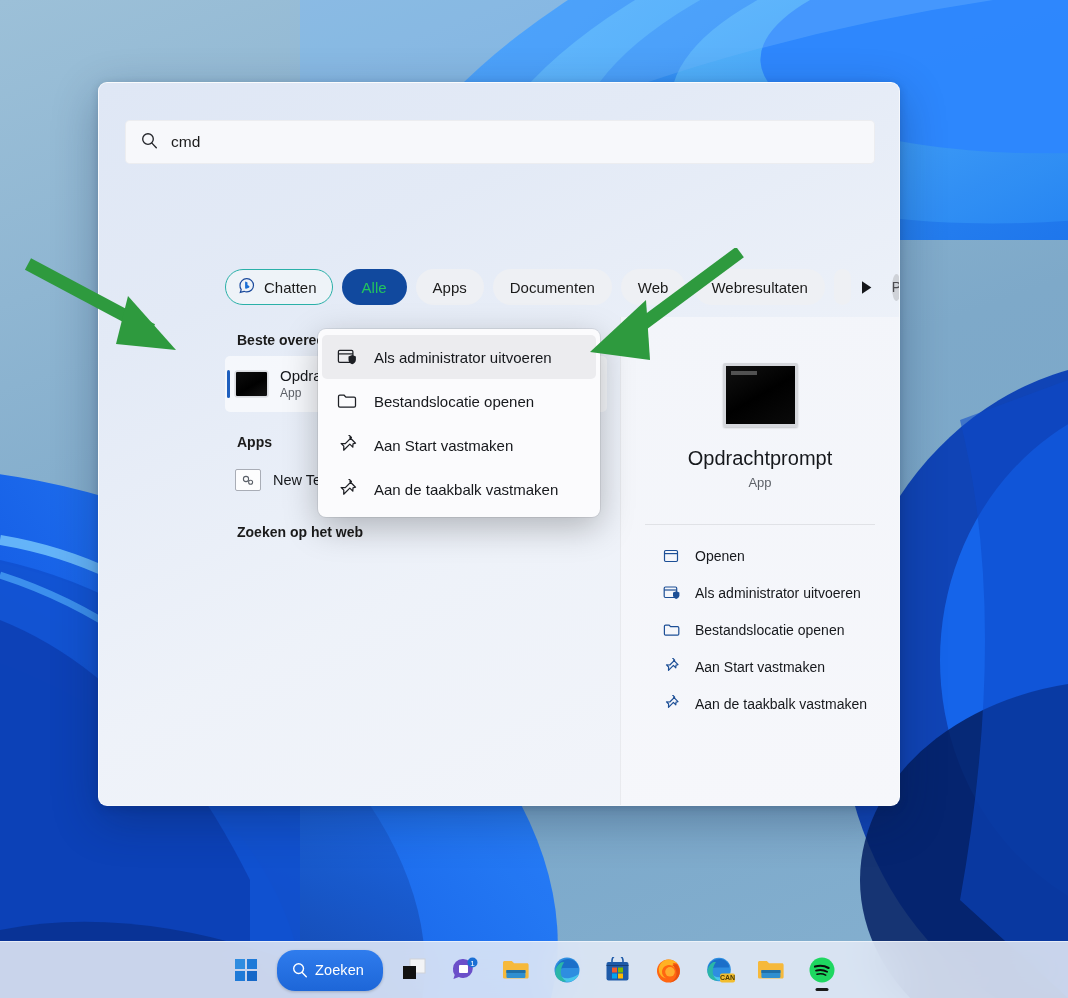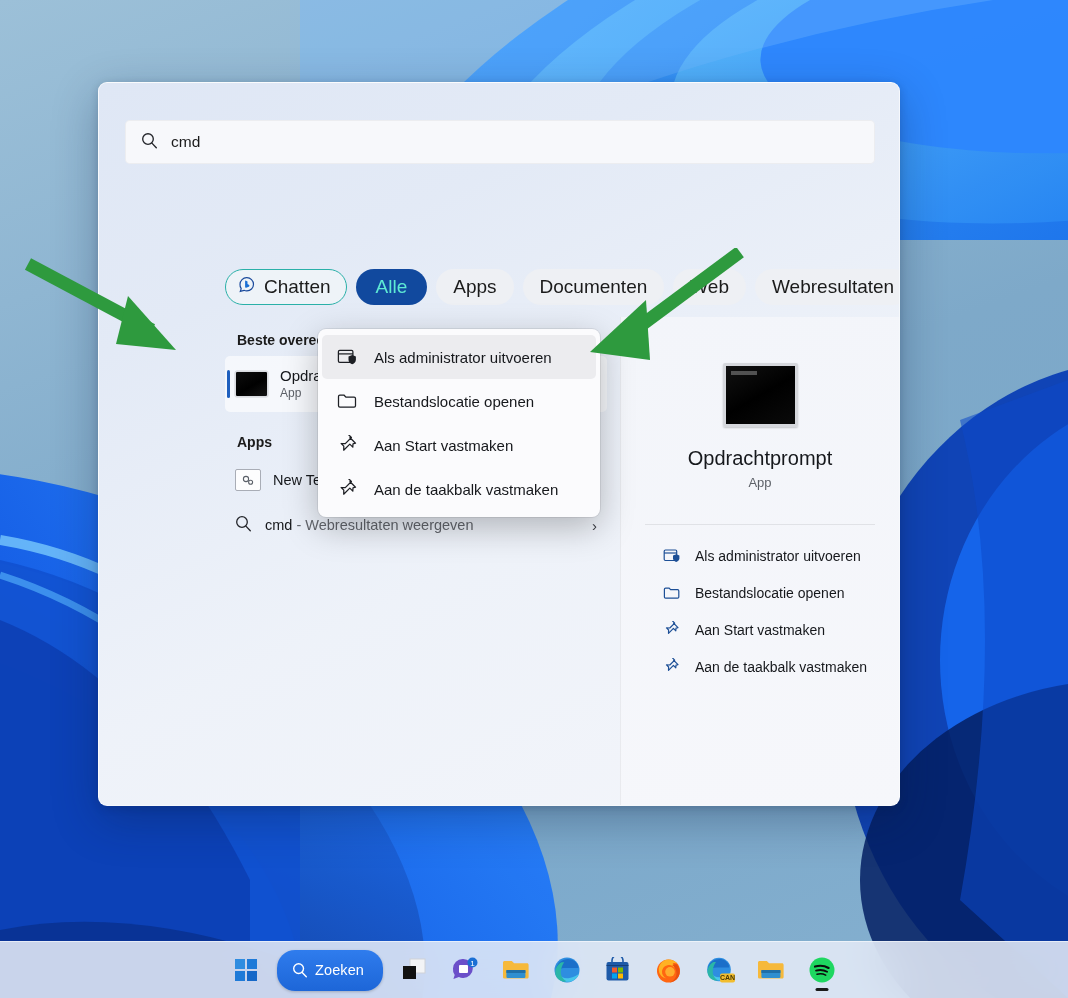"Chatten" .chip { font-size: 19px -> 15px }
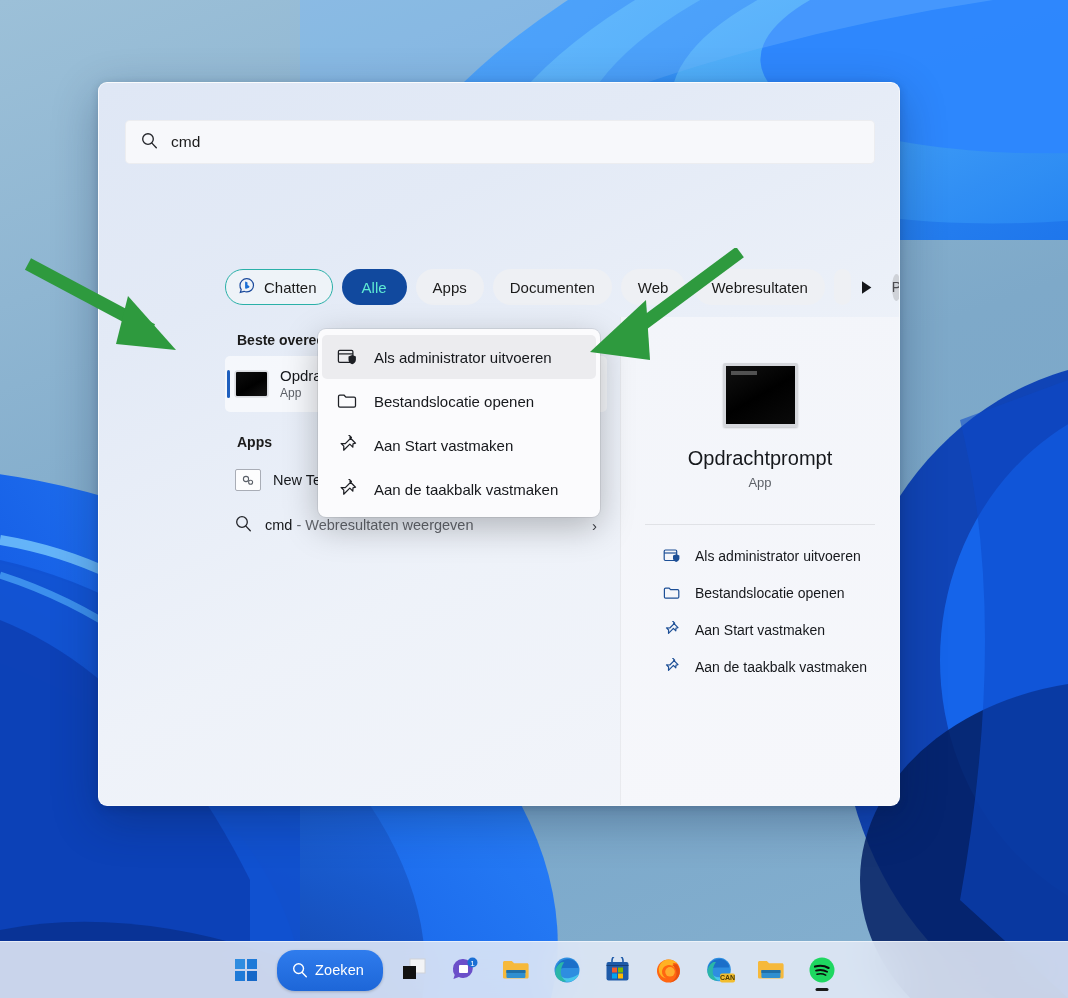"Alle" .chip.active { color: #5eead4 -> #22c55e }
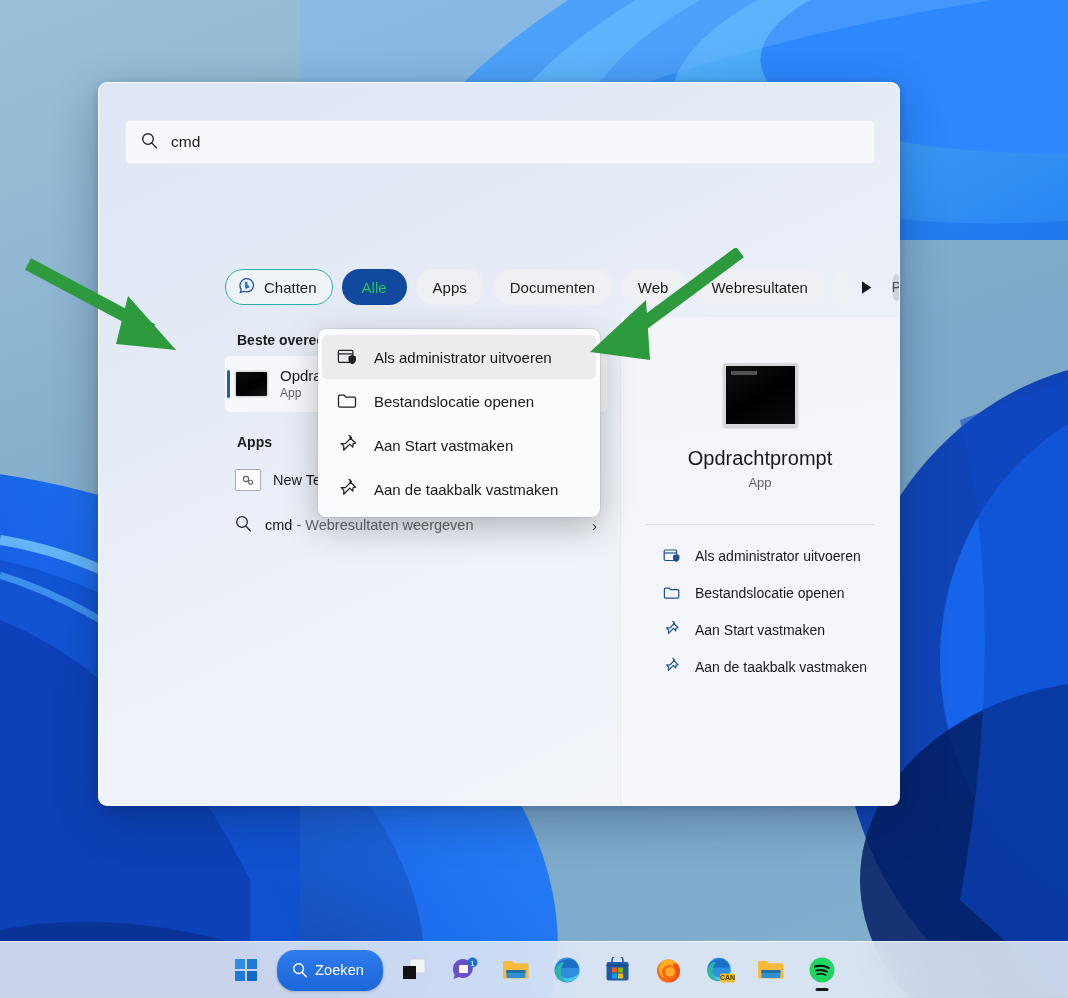"Zoeken op het web" div.grp-head { html: none -> <div>Zoeken op het web</div> }
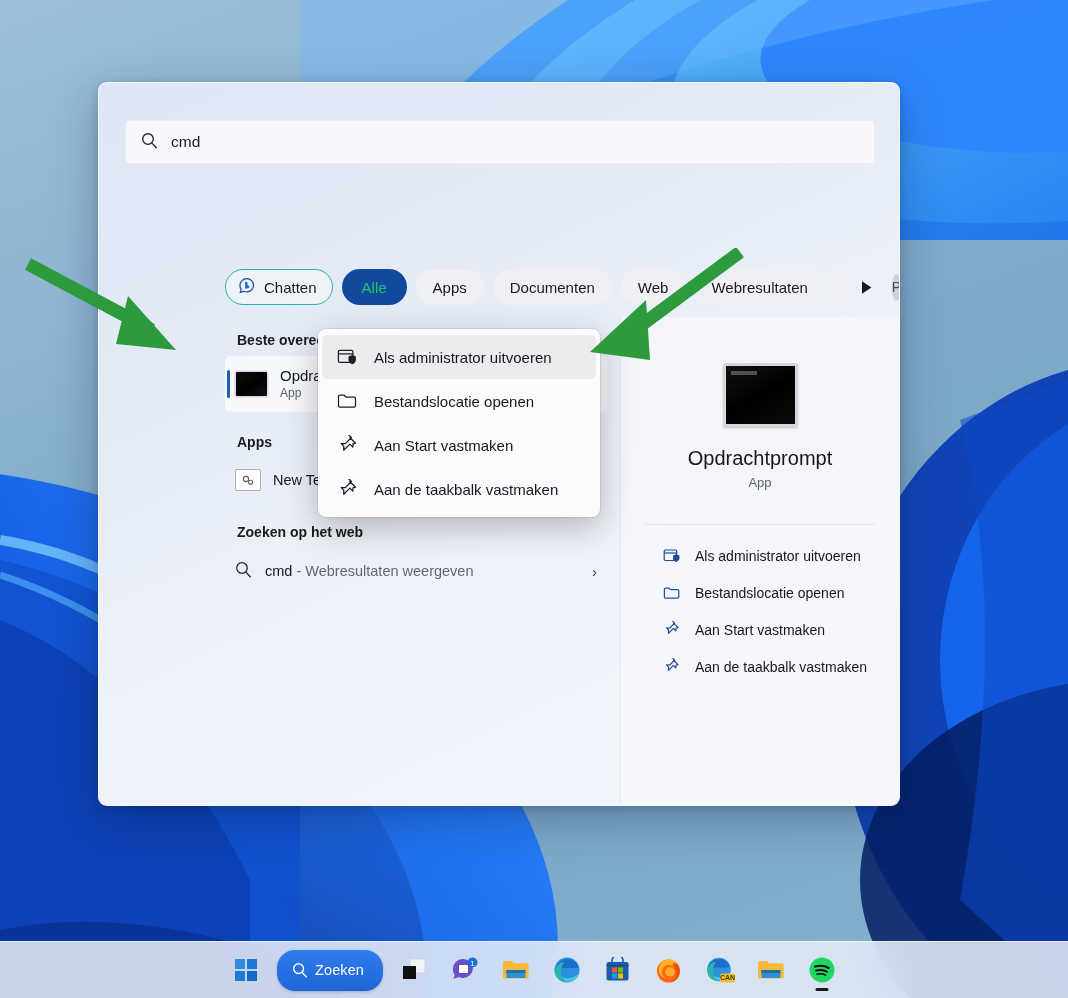"Openen" div.act-row { html: none -> <div> <span> <svg> <rect></rect> <path></path> </svg> </span> <span>Openen</span> </div> }
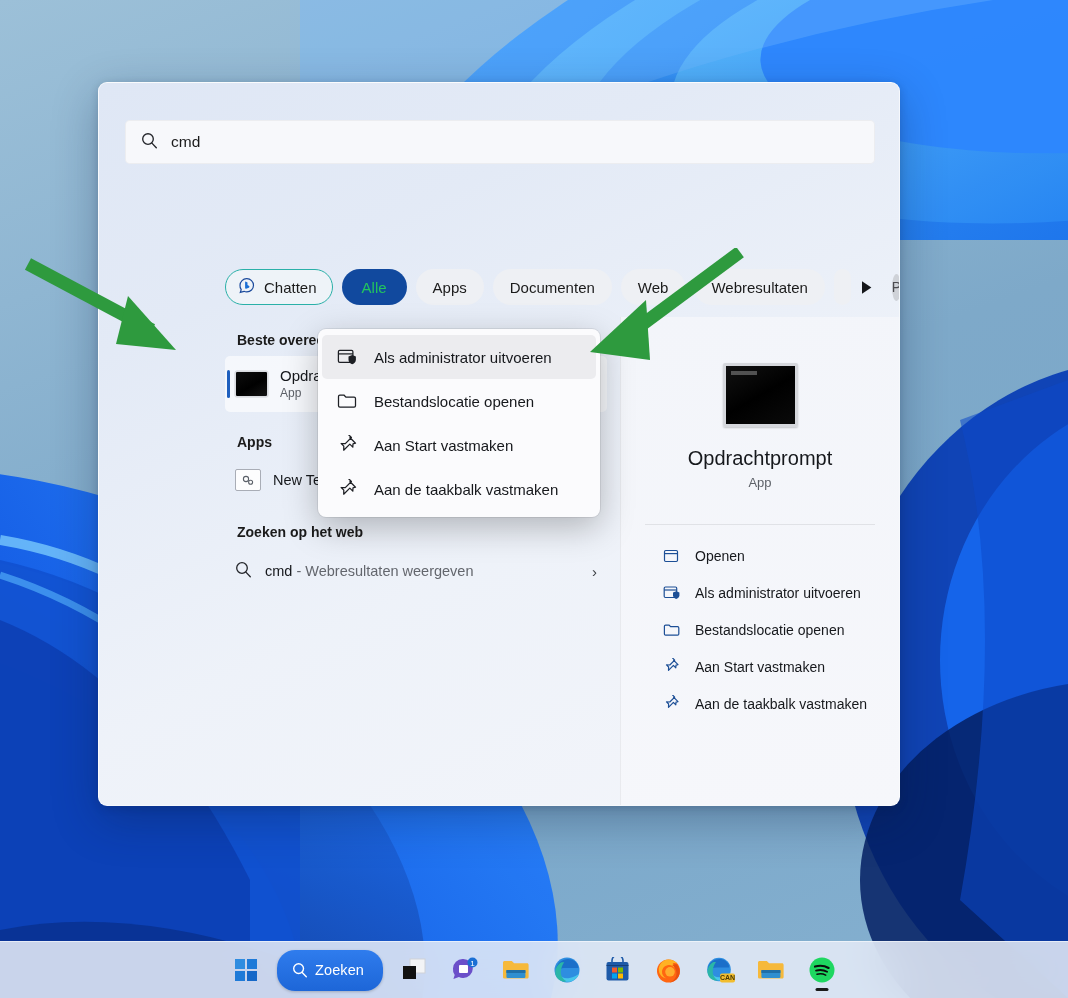"cmd - Webresultaten weergeven" div.web-row { html: <div> <span> <svg> <circle></circle> <line></line> </svg> </span> <span> <b>cmd</b><span> - Webresultaten weergeven</span> </span> <span>›</span> </div> -> none }
